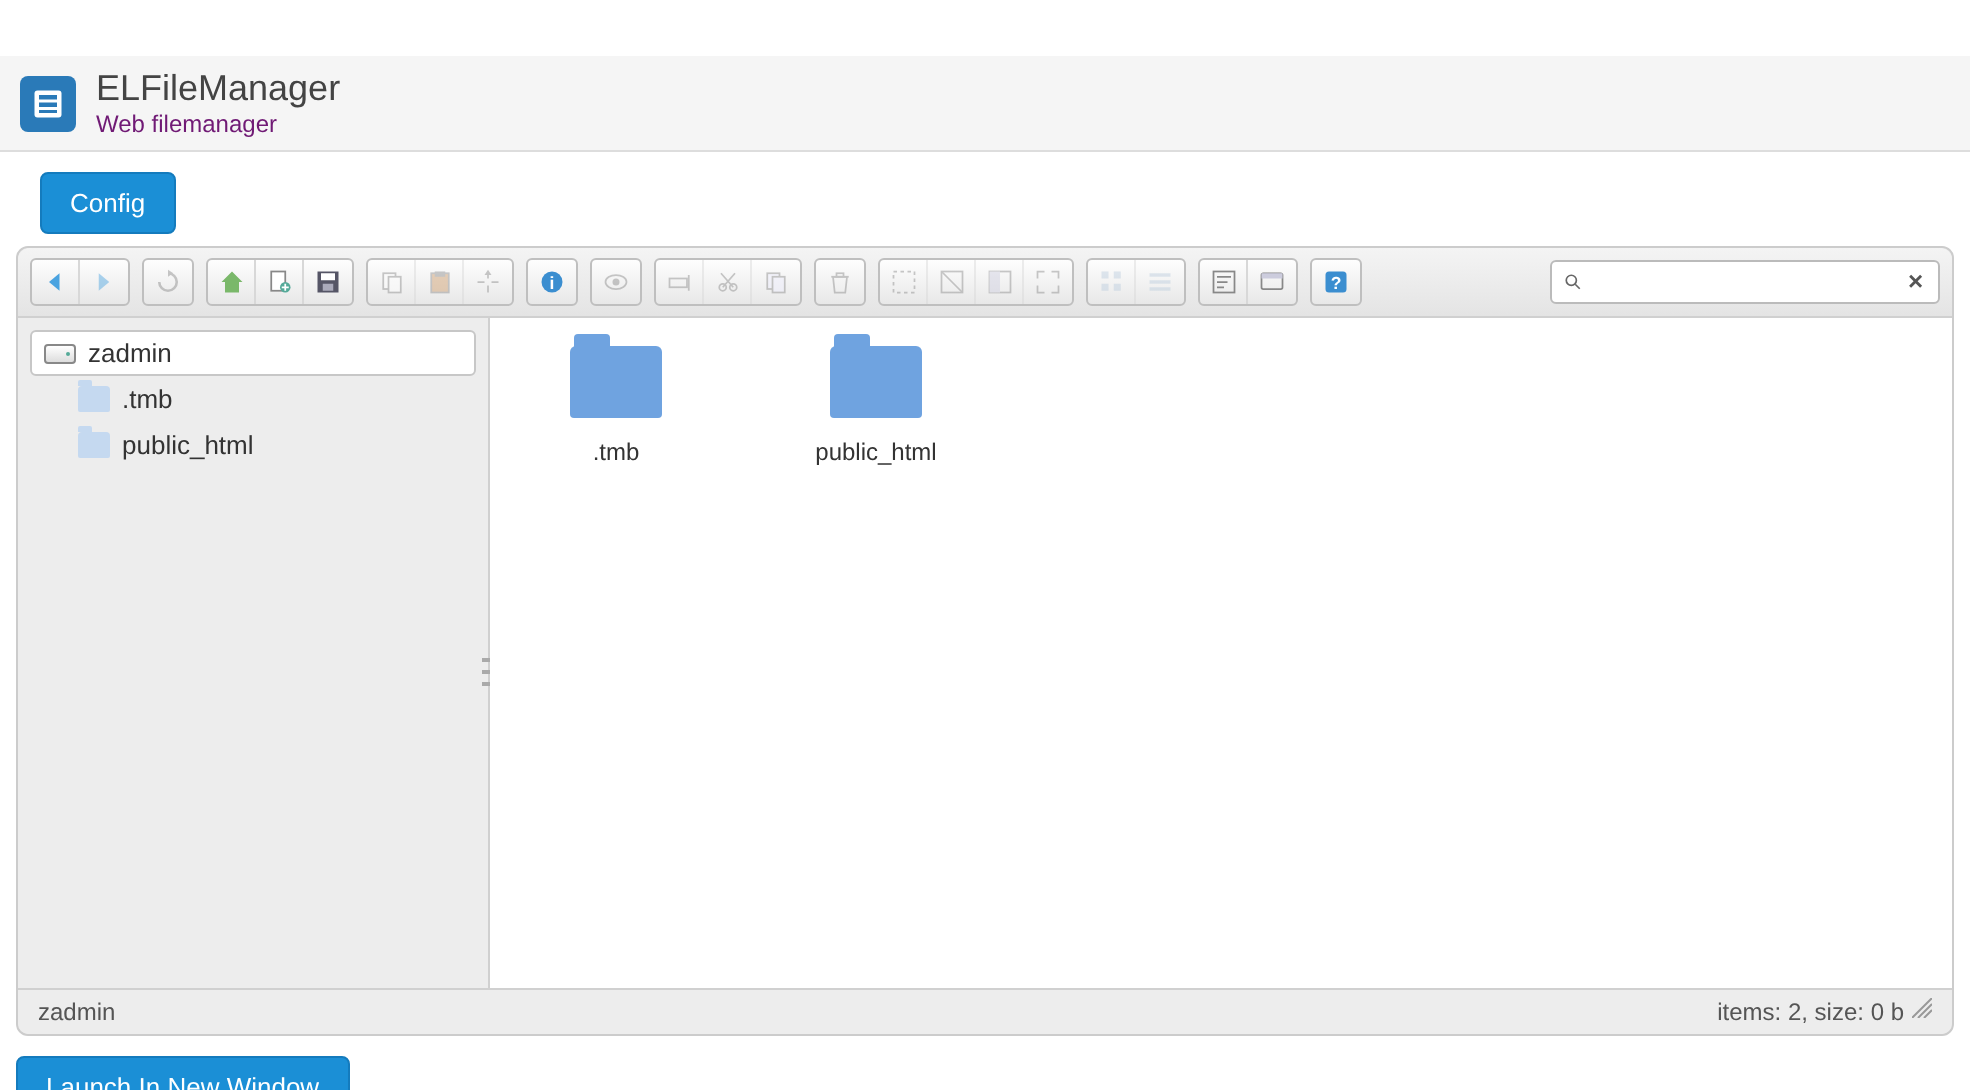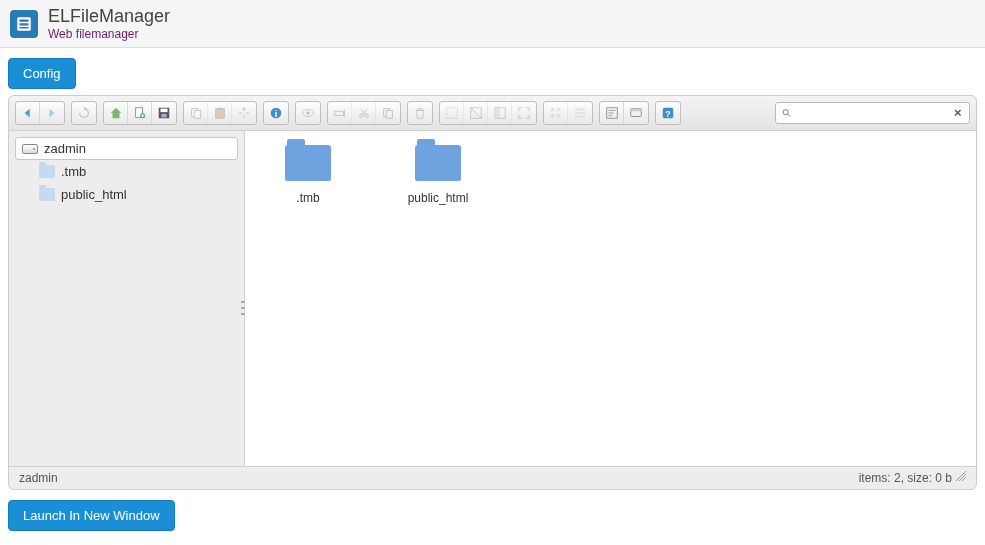"ELFileManager" .header { margin-top: none -> 28px }
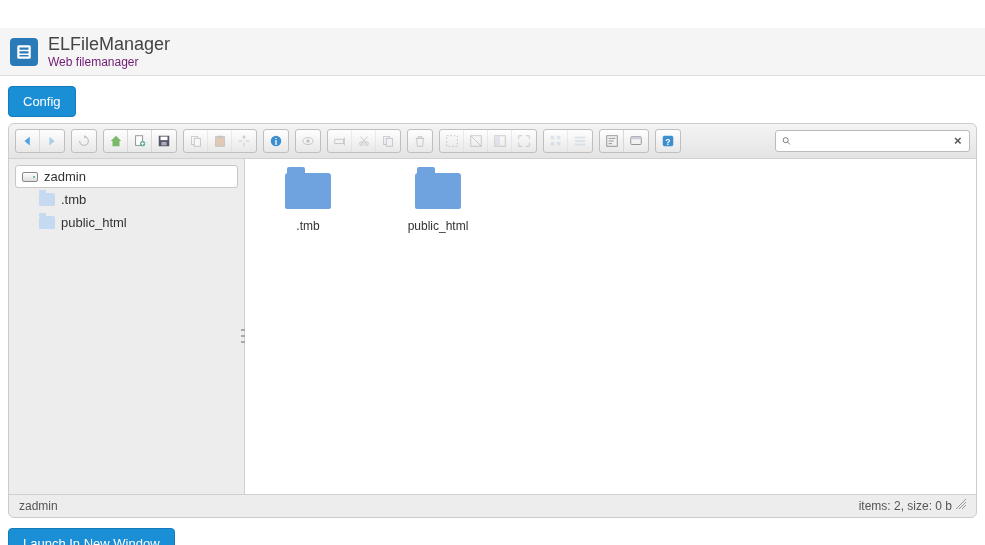"Config" .config-bar { margin-left: none -> 12px }
